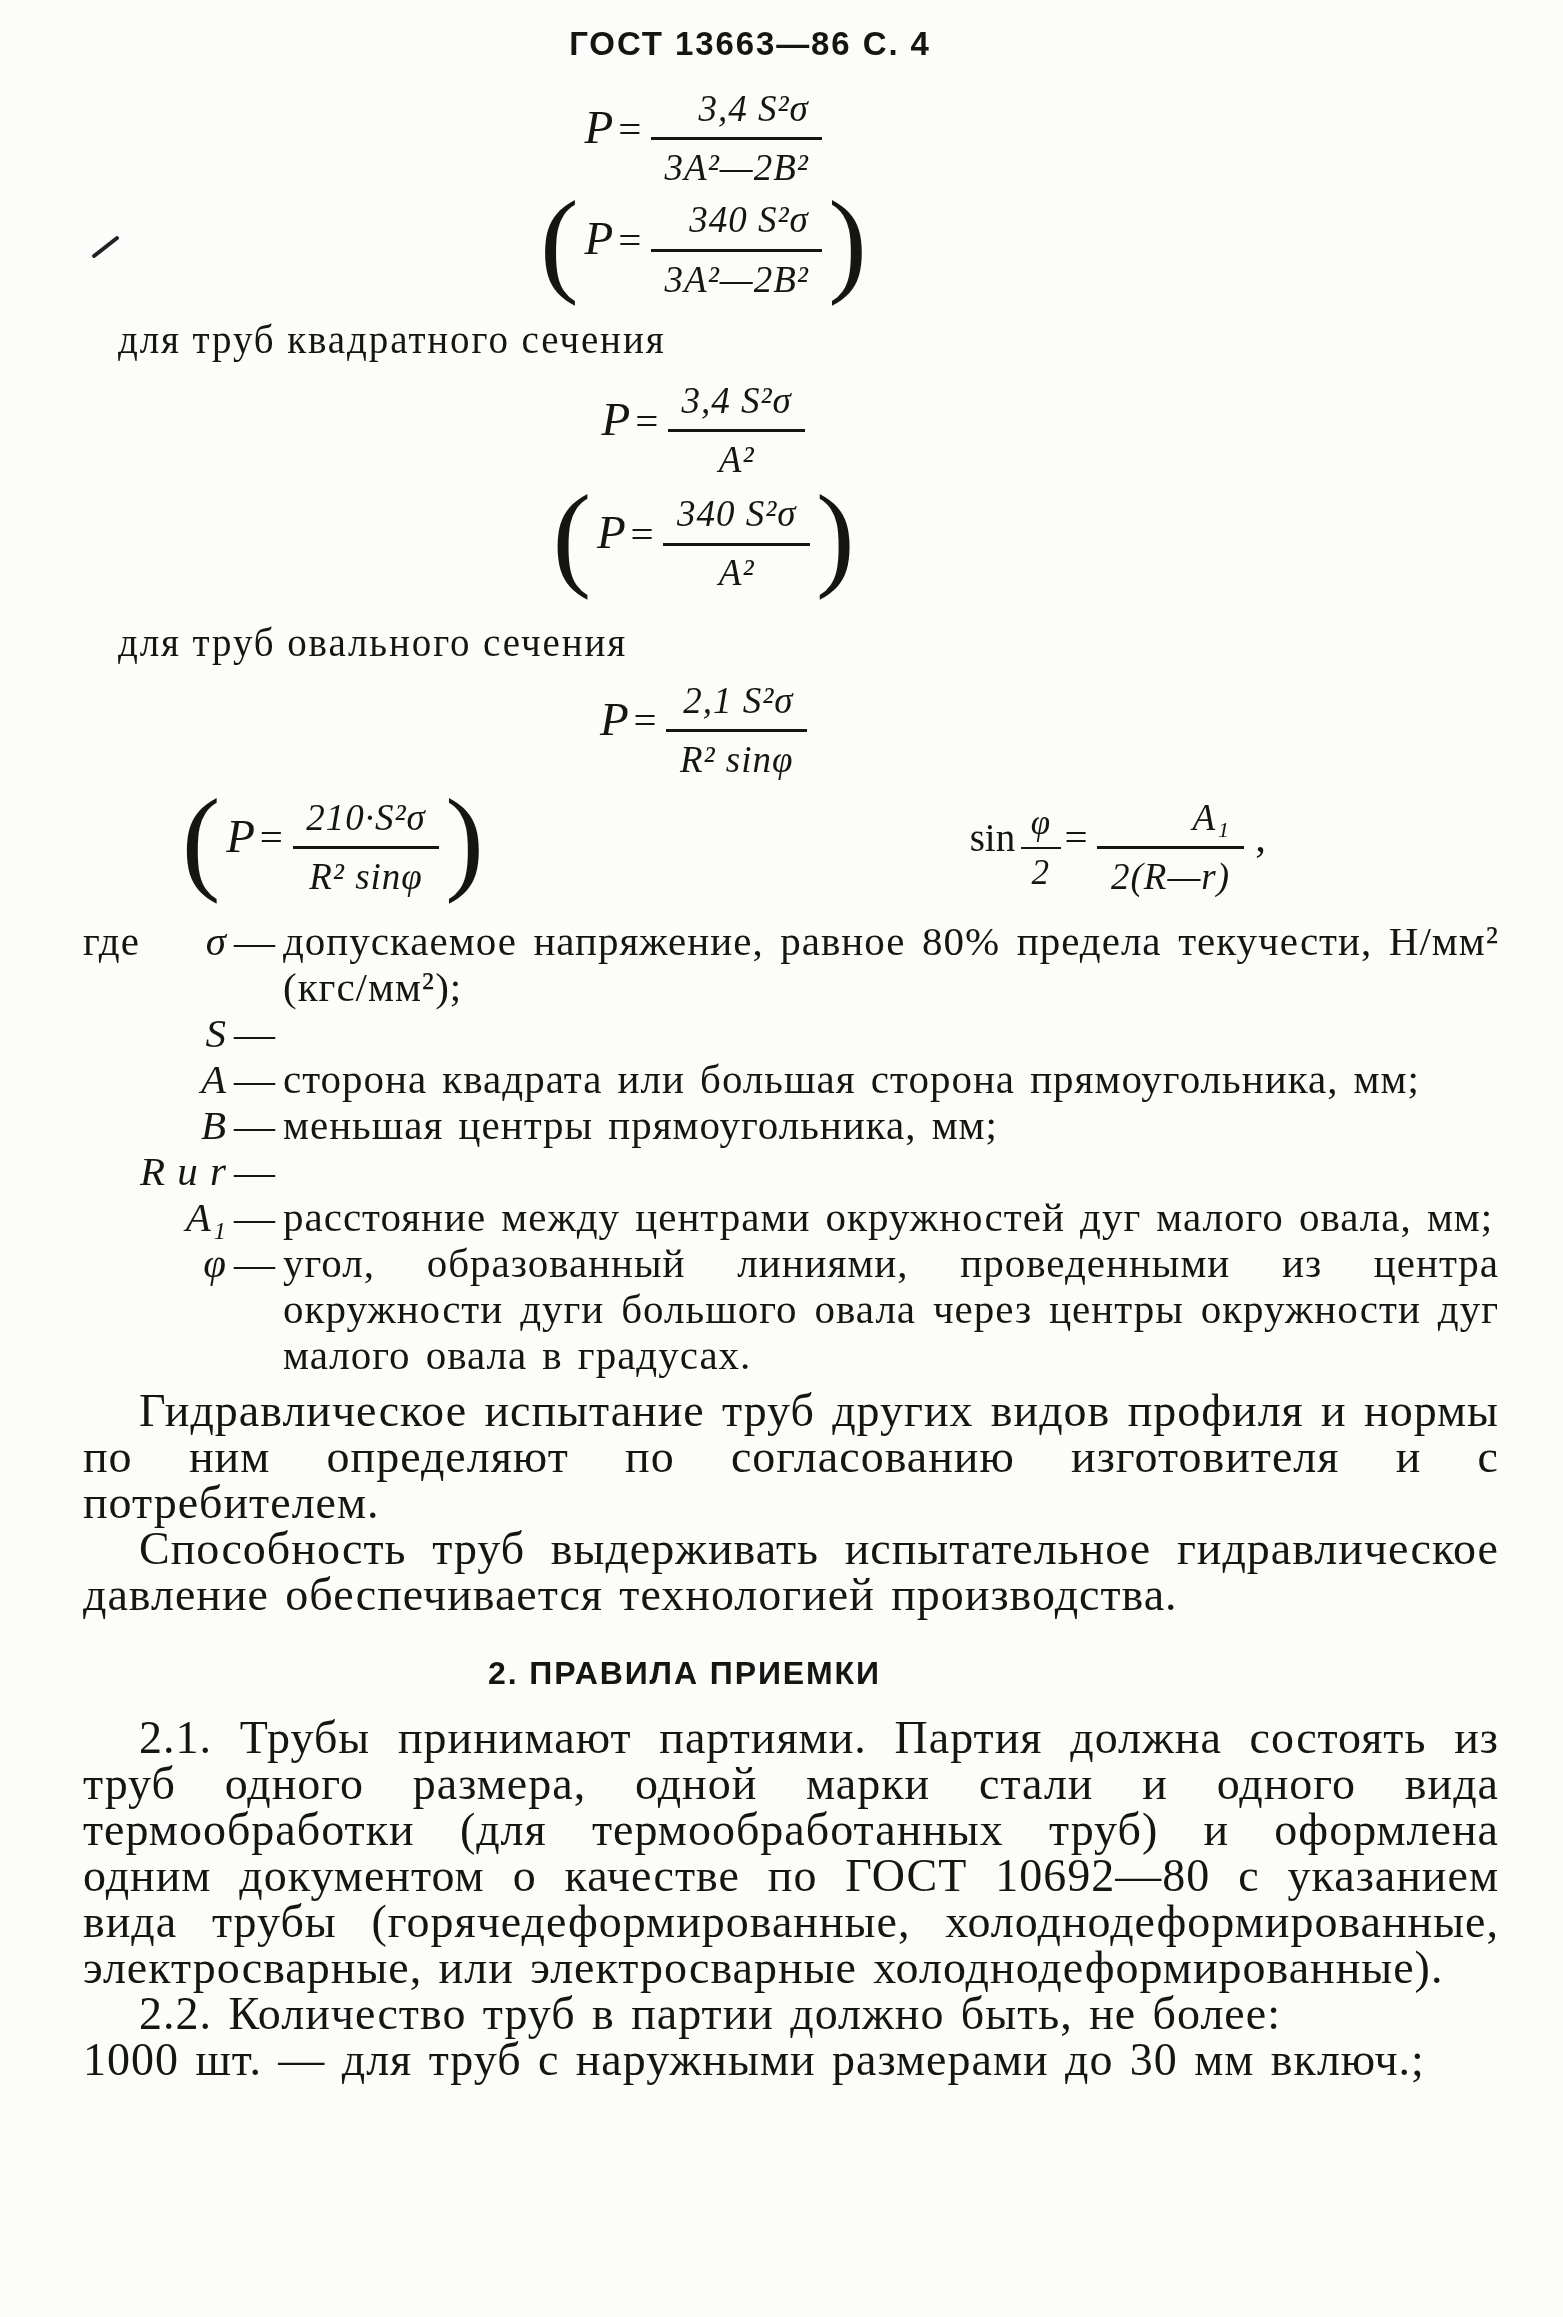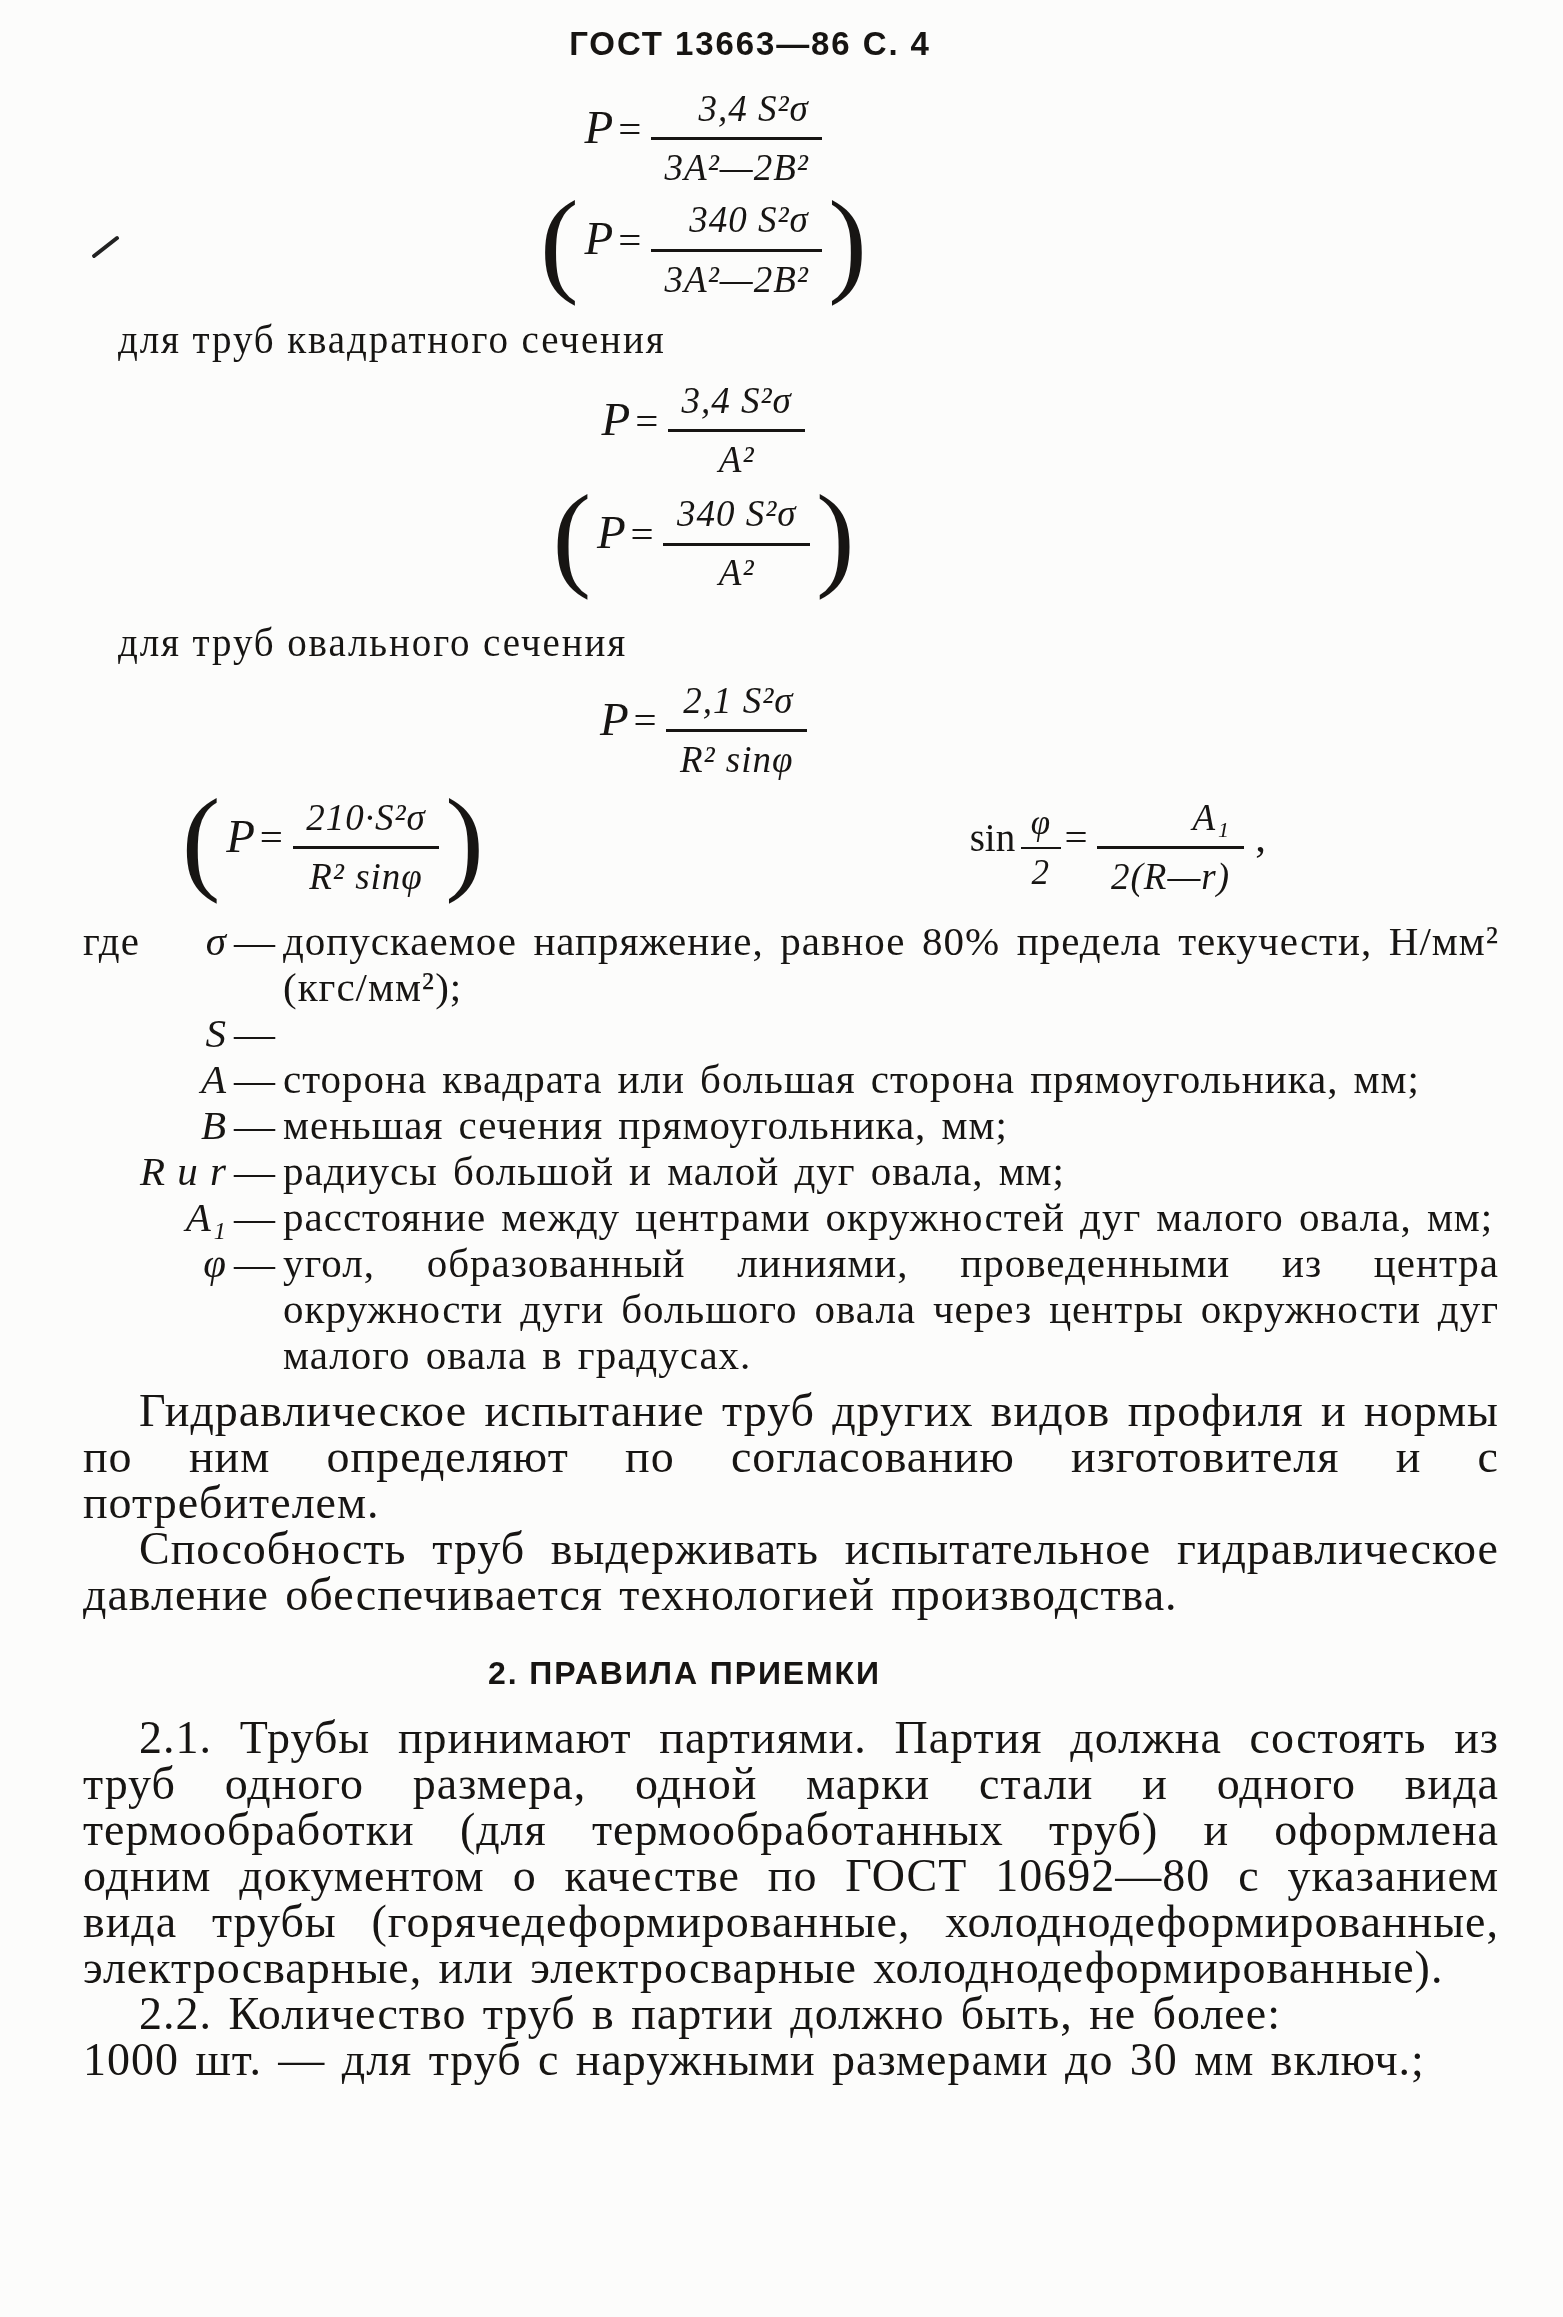"меньшая сечения прямоугольника, мм;" div.def-desc { text: сечения -> центры }
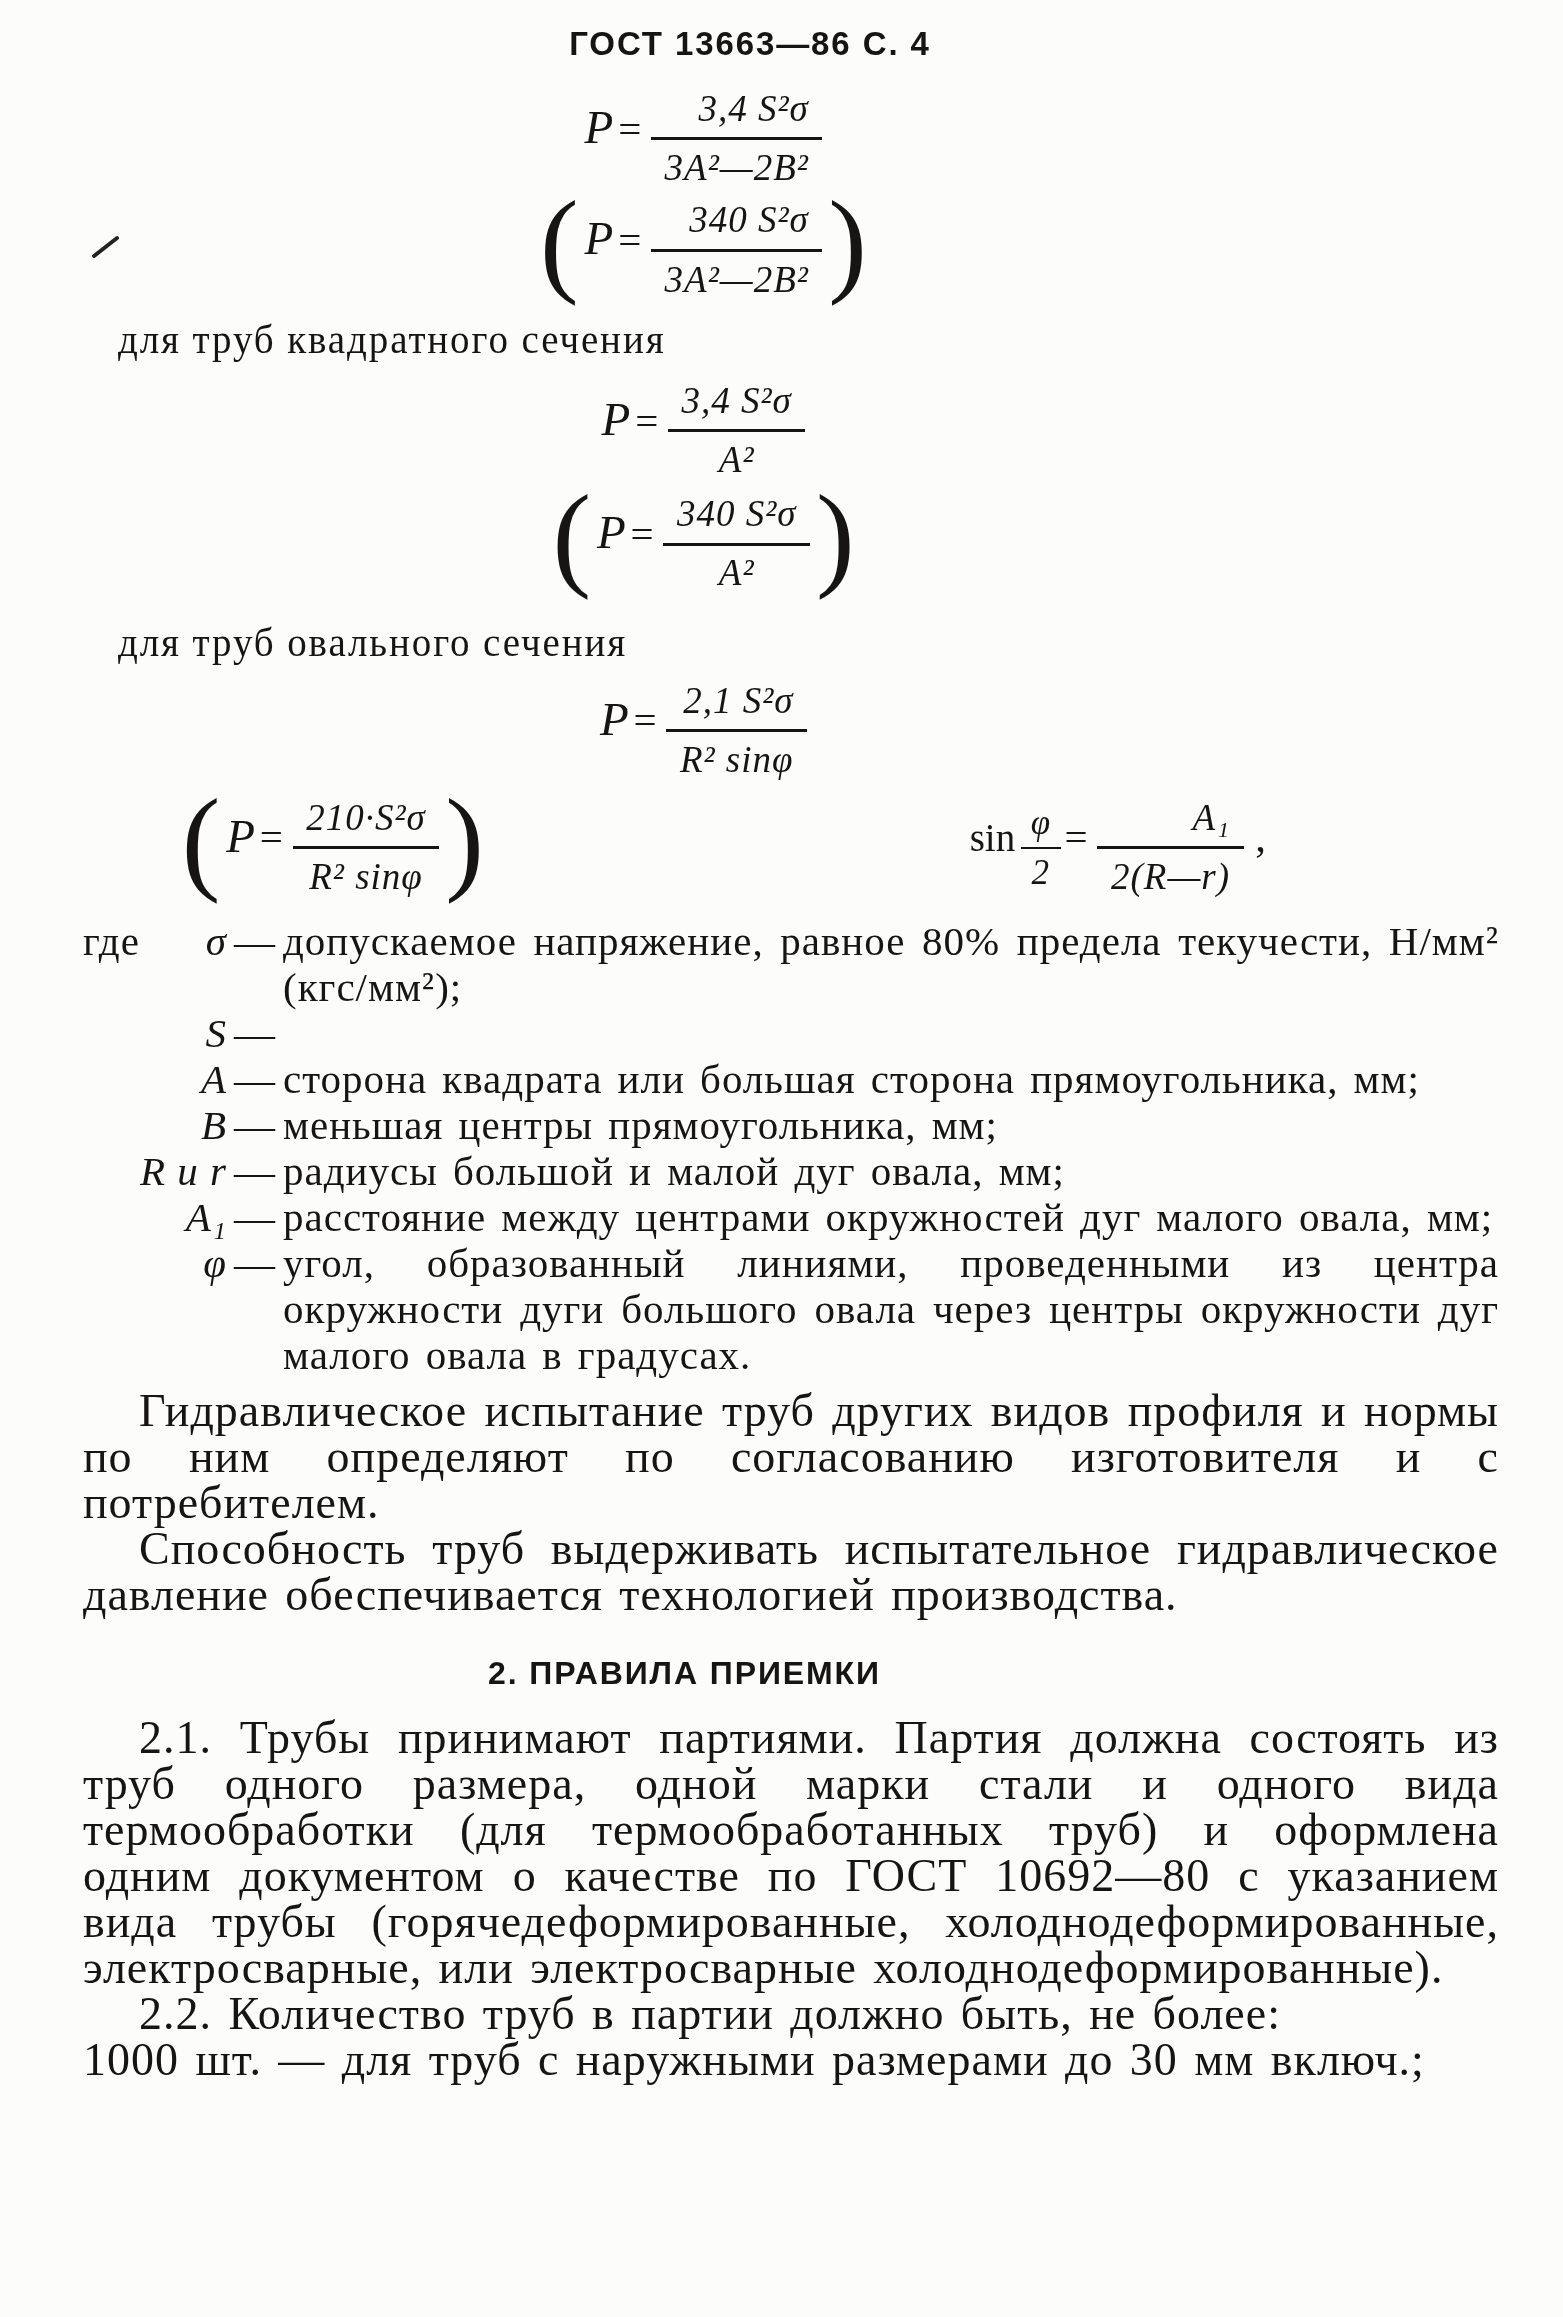"радиусы большой и малой дуг" div.def-desc { html: <div>радиусы большой и малой дуг овала, мм;</div> -> none }
